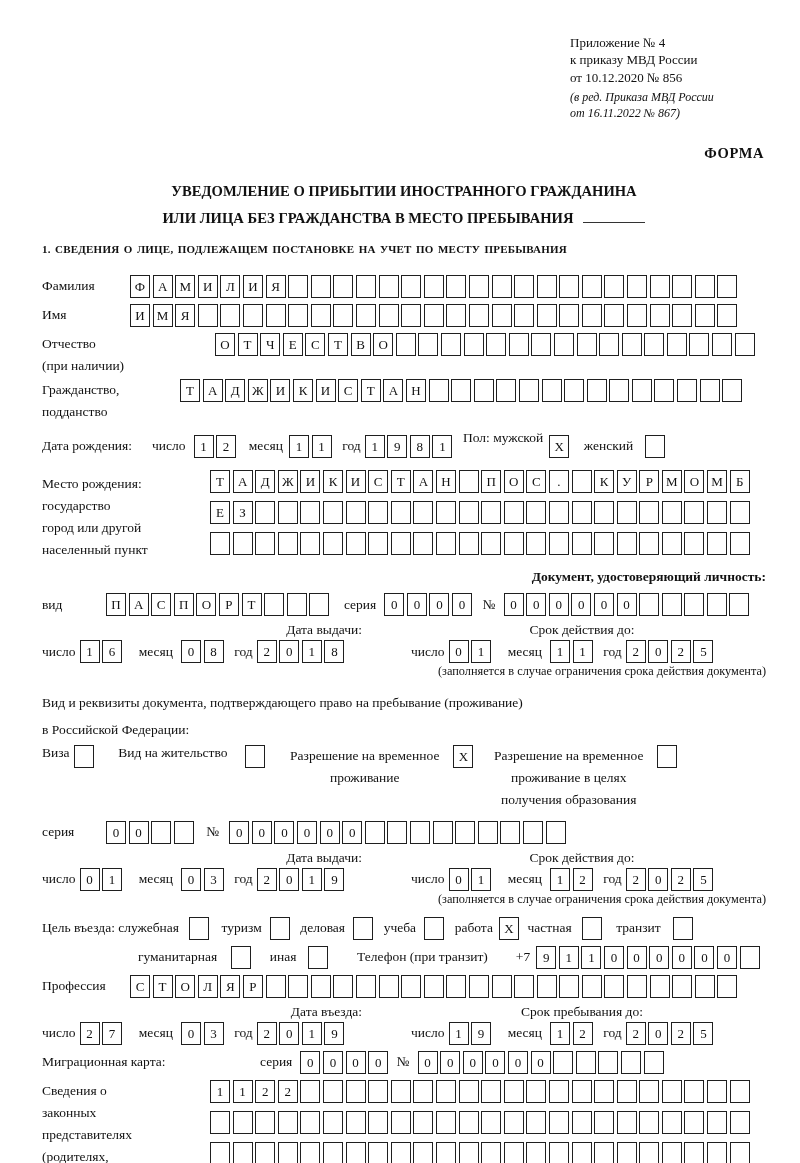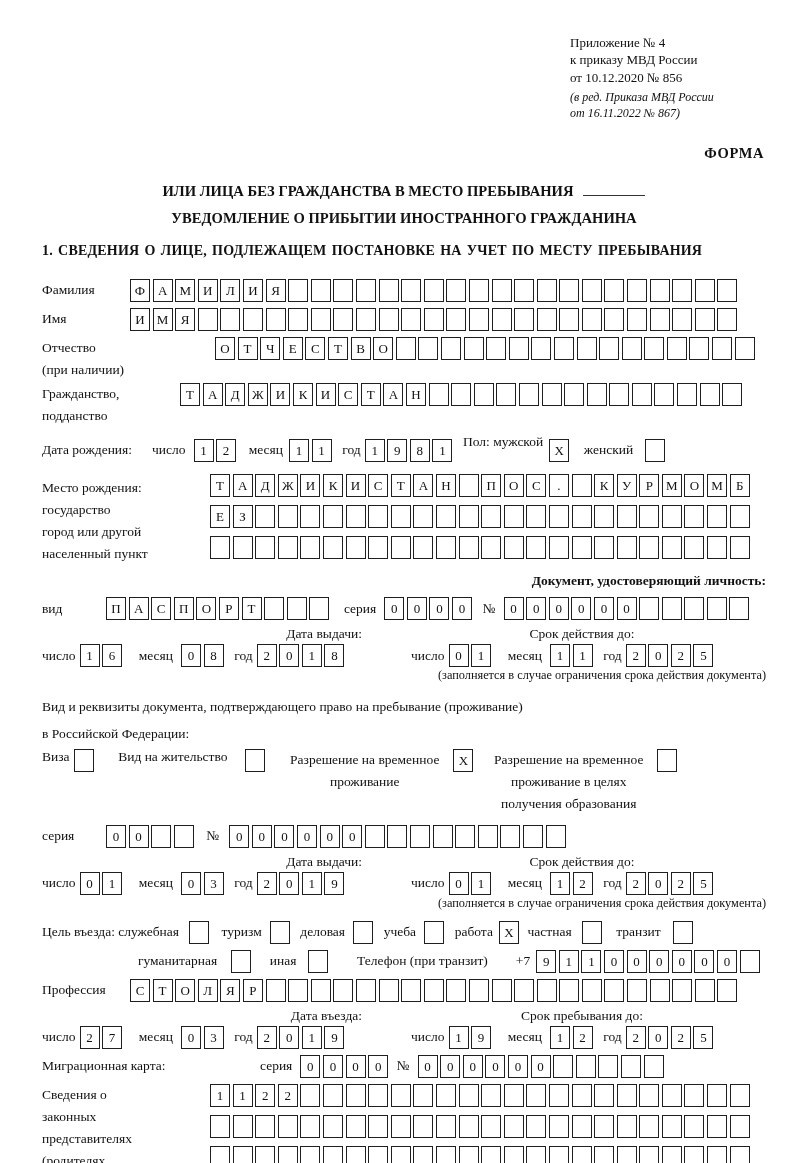"ИЛИ ЛИЦА БЕЗ ГРАЖДАНСТВА В" div { order: before "УВЕДОМЛЕНИЕ О ПРИБЫТИИ ИНОСТРАННОГО" -> after "УВЕДОМЛЕНИЕ О ПРИБЫТИИ ИНОСТРАННОГО" }
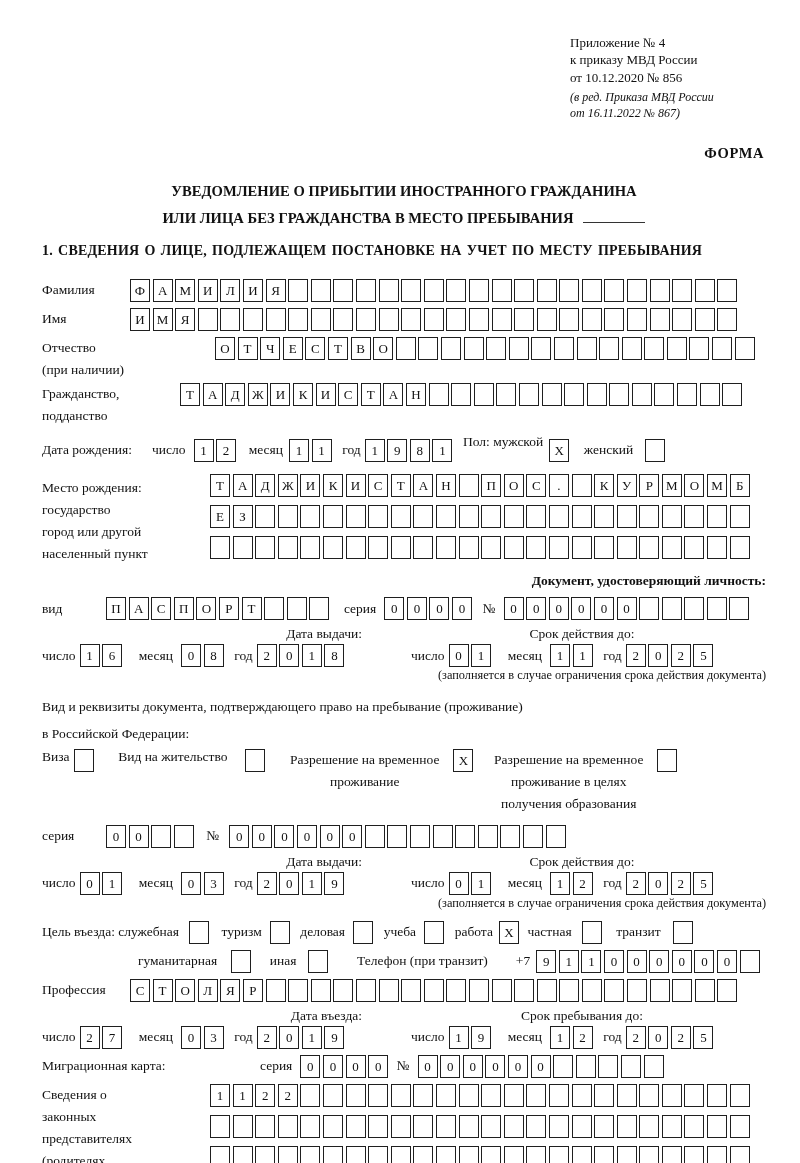"1. СВЕДЕНИЯ О ЛИЦЕ, ПОДЛЕЖАЩЕМ" .section-heading { font-size: 14px -> 11px }
